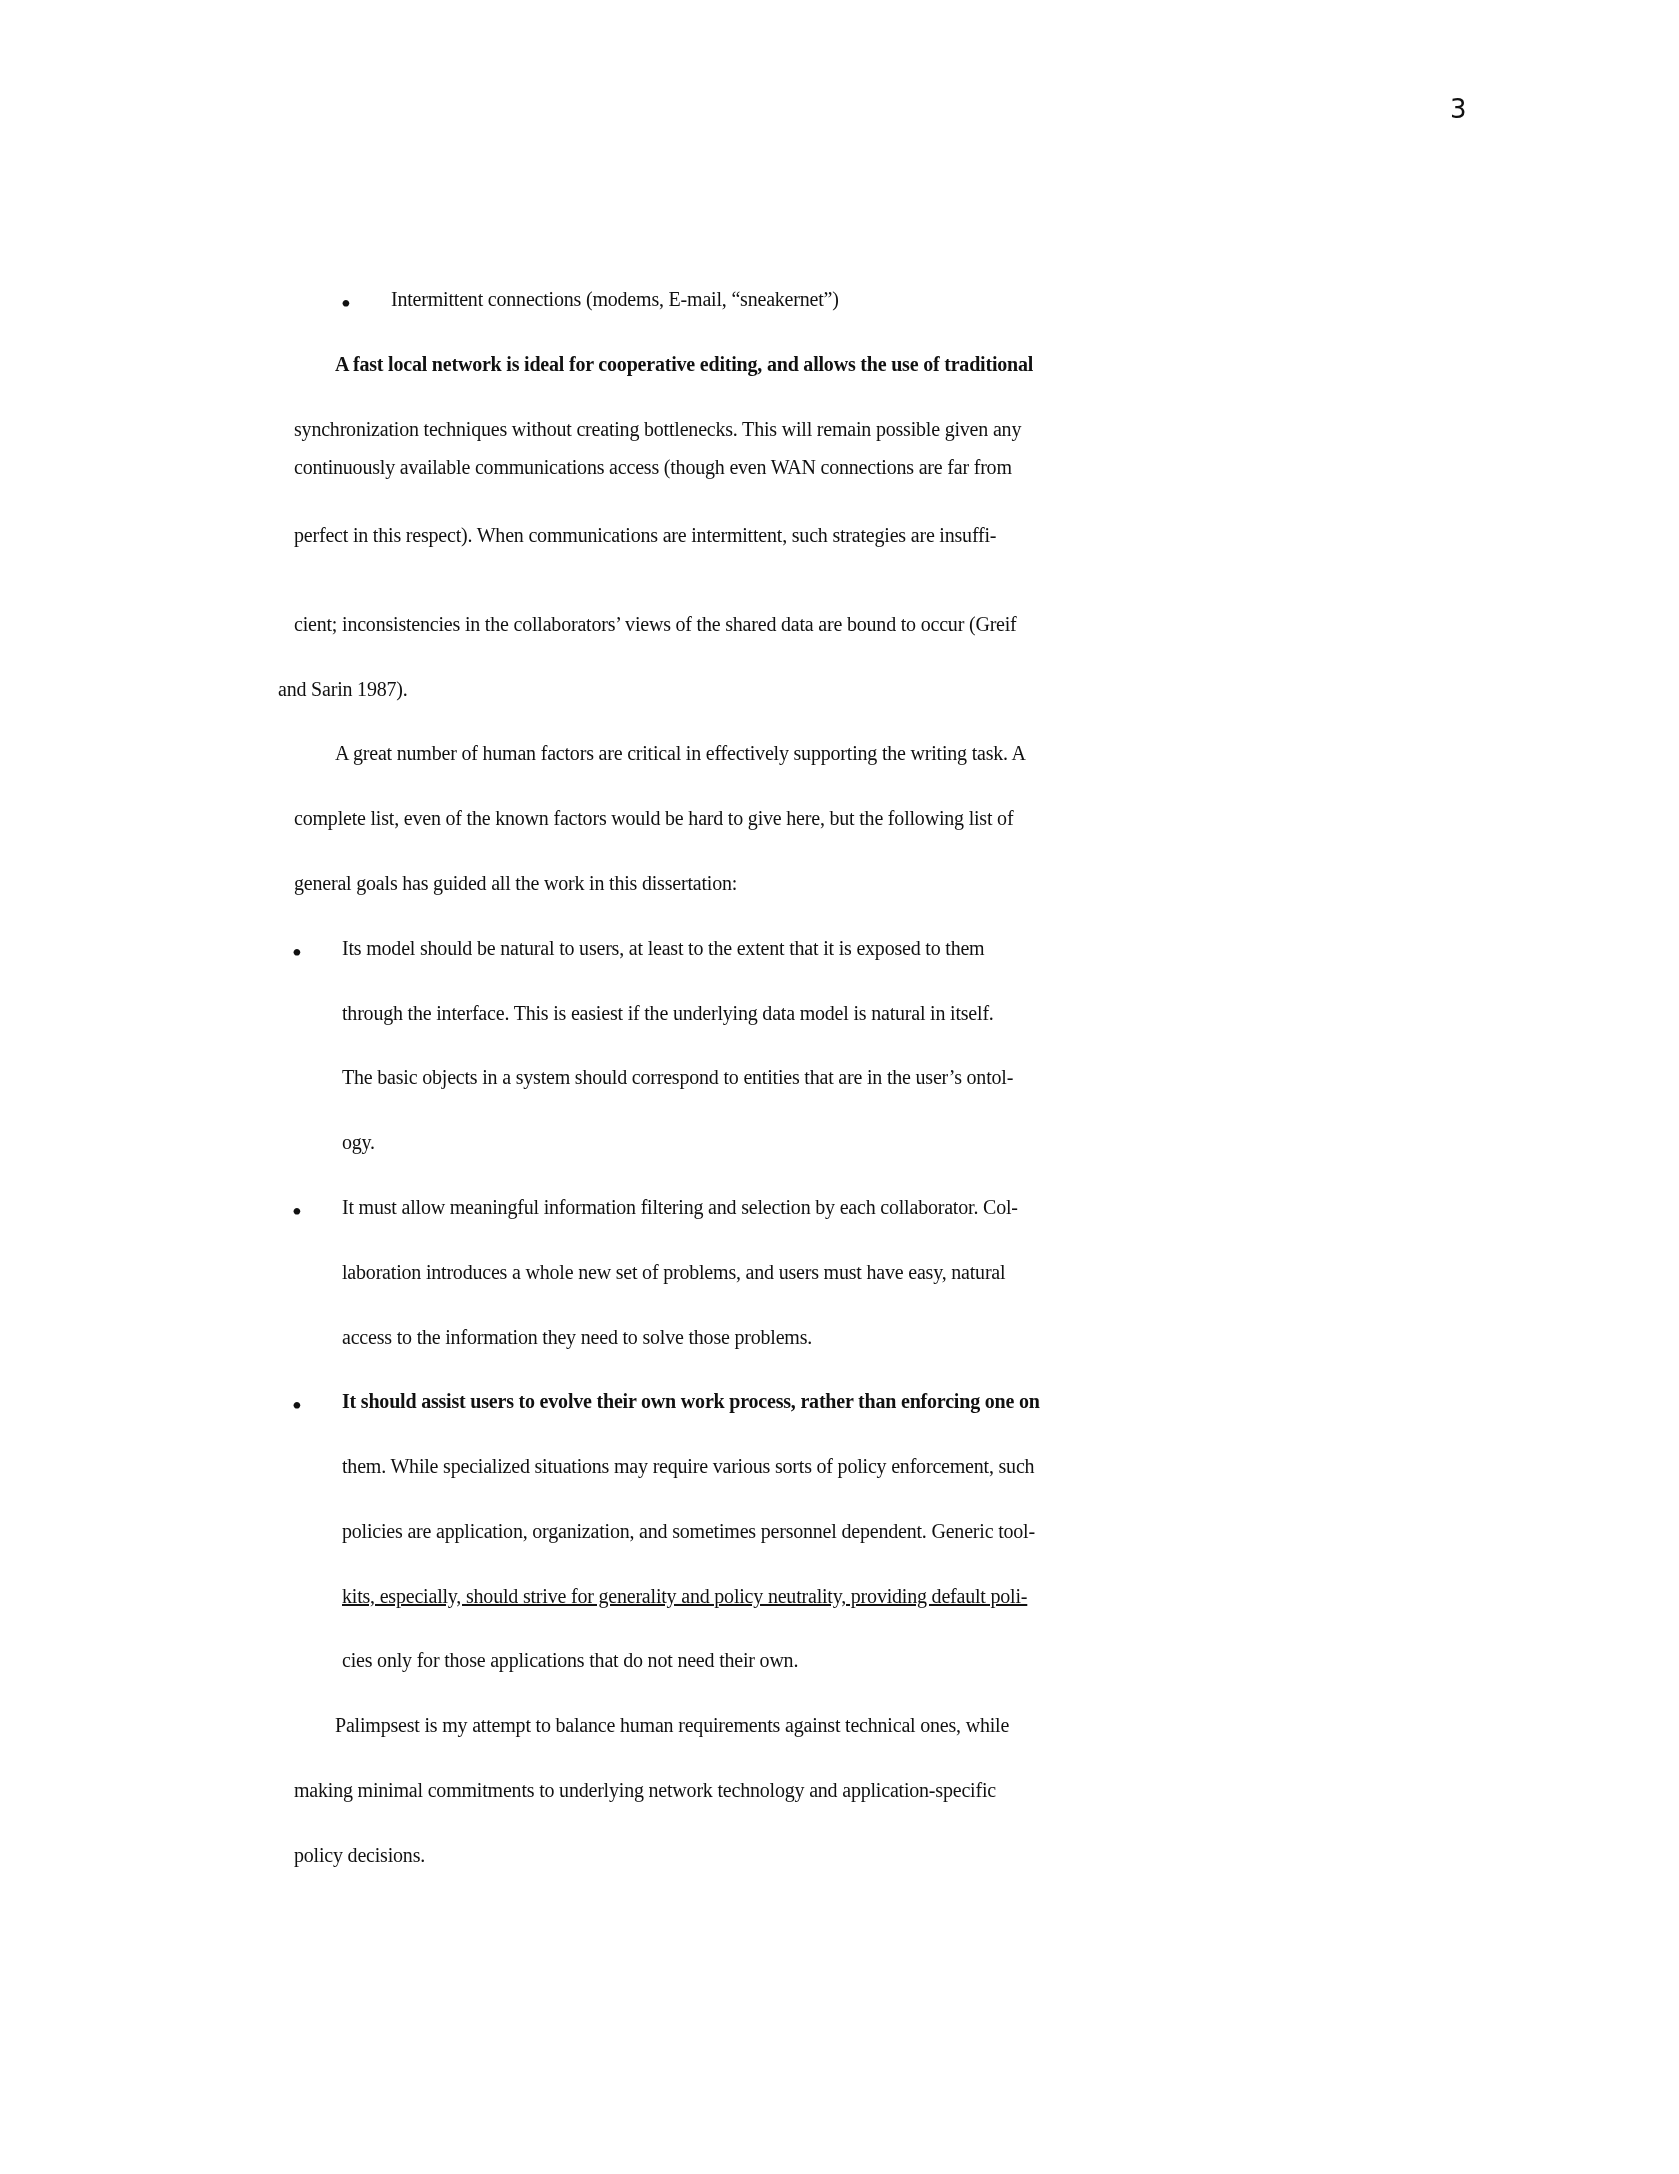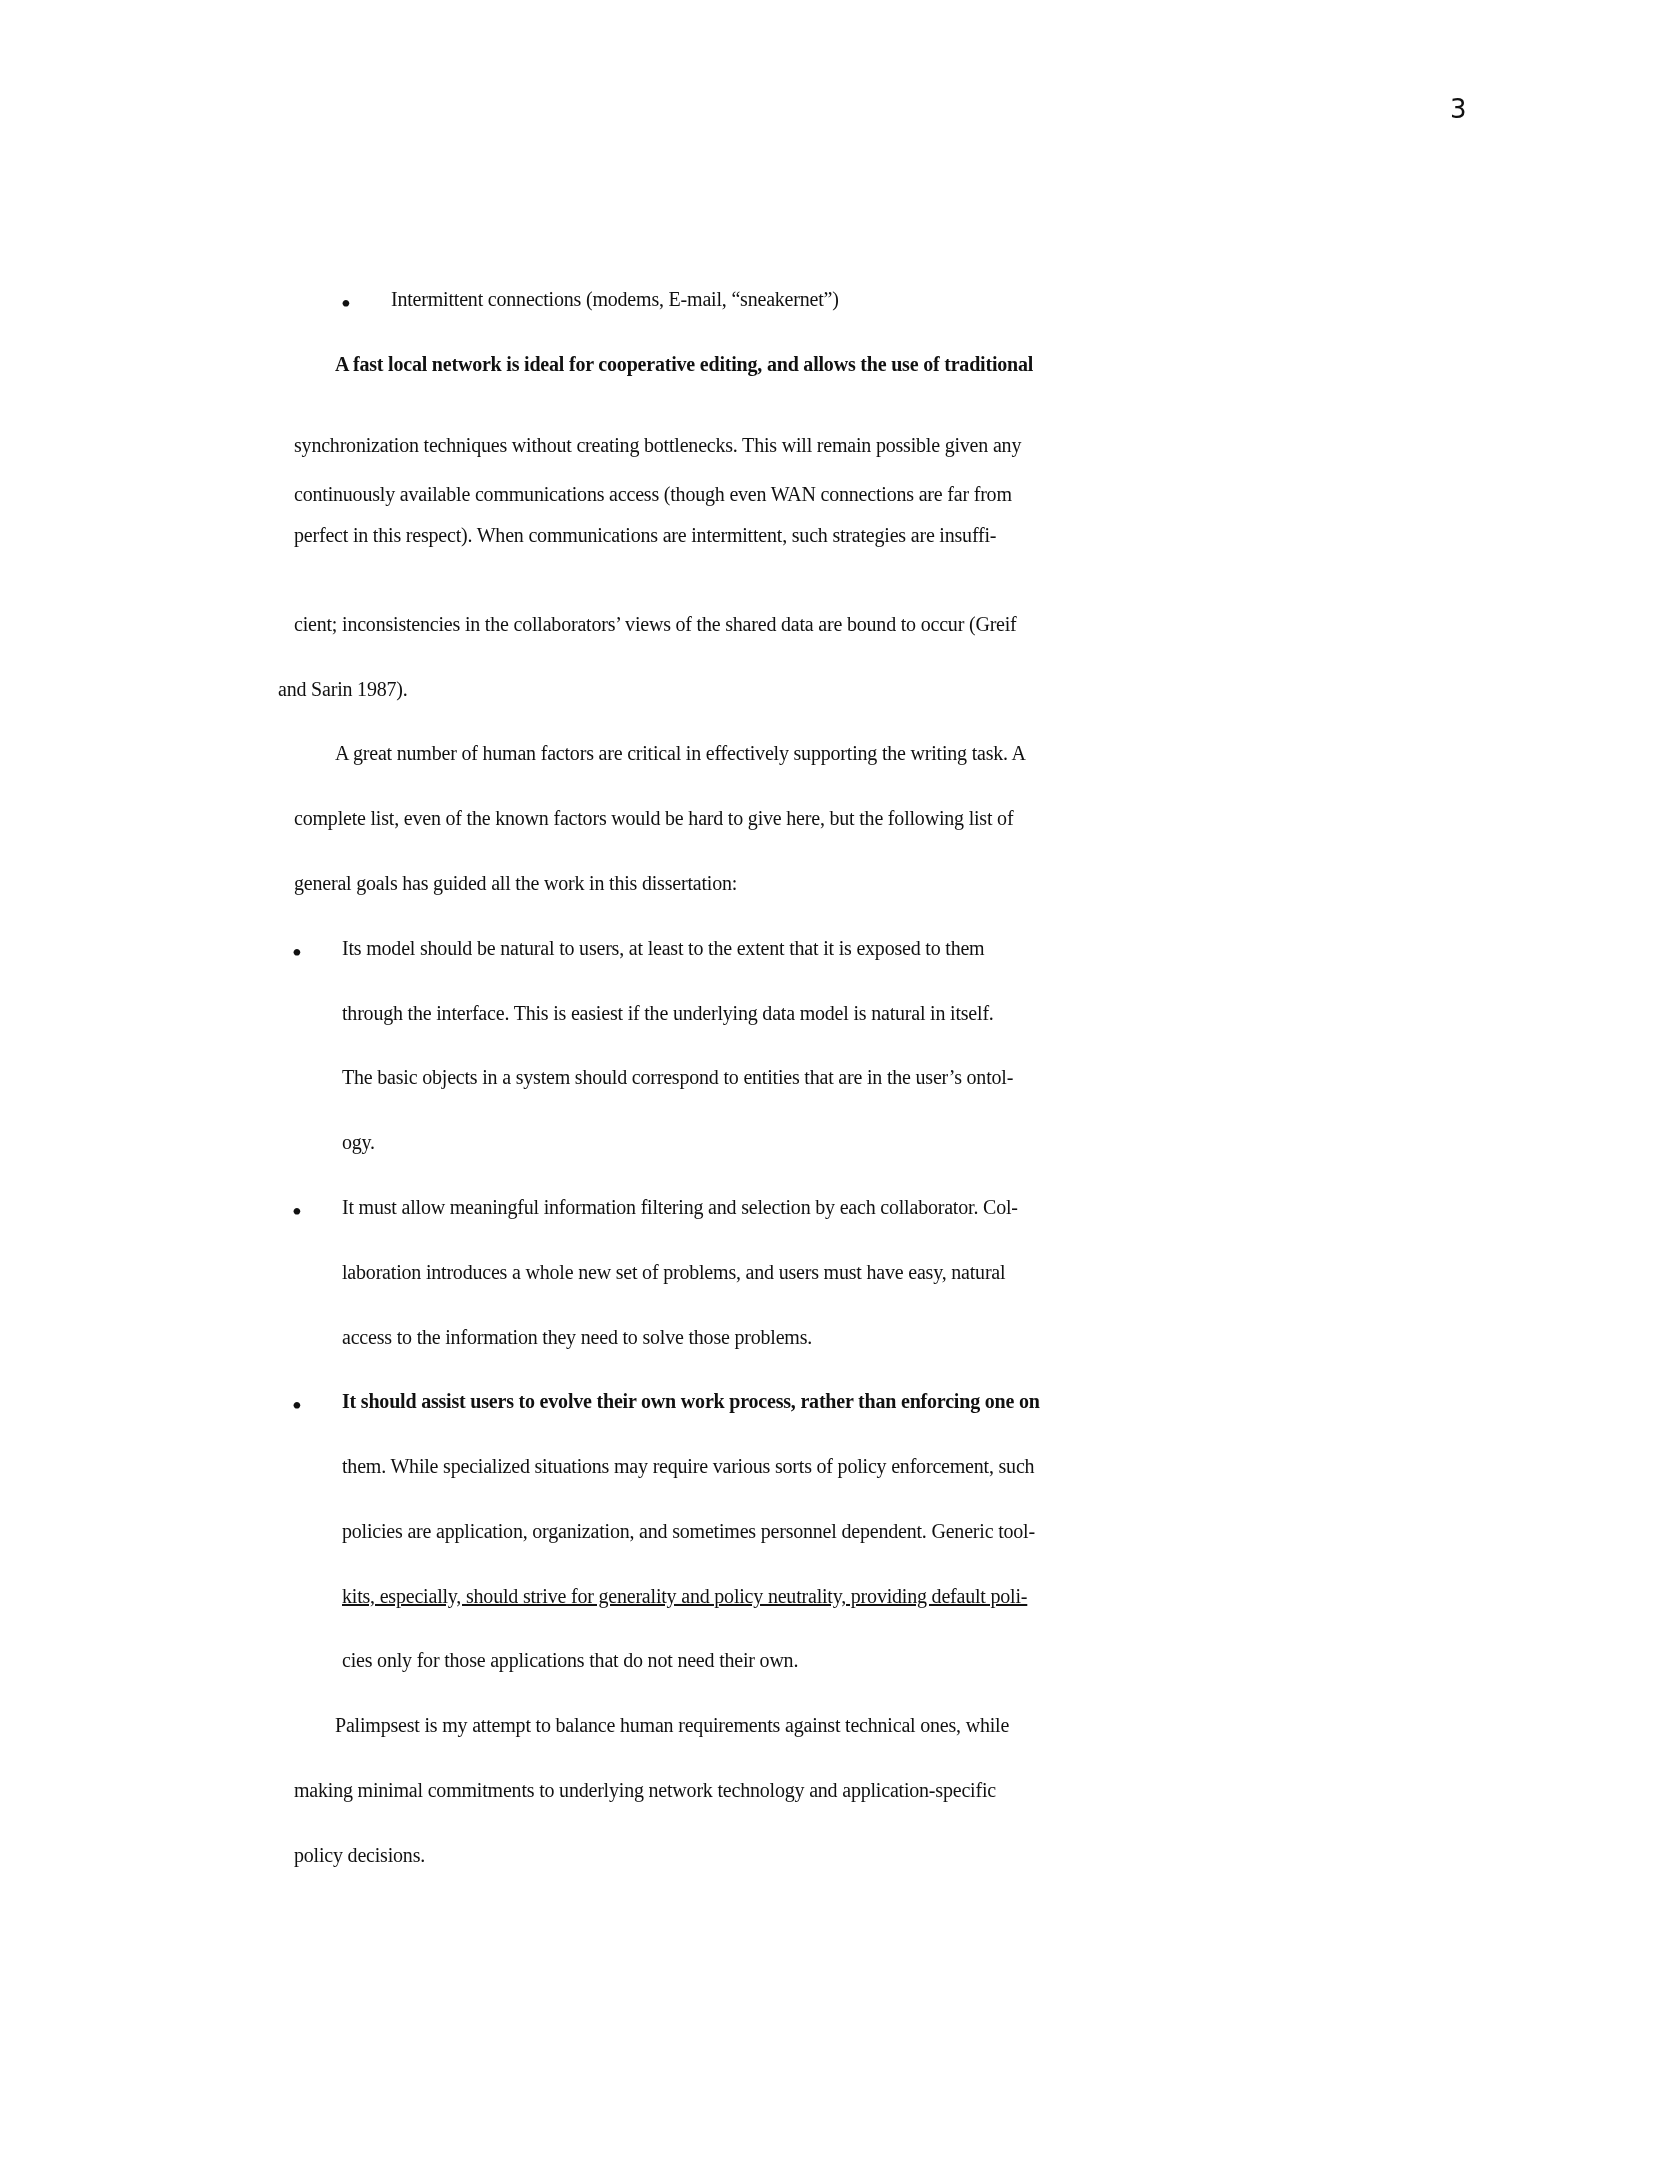"synchronization techniques without" span.line { top: 434px -> 418px }
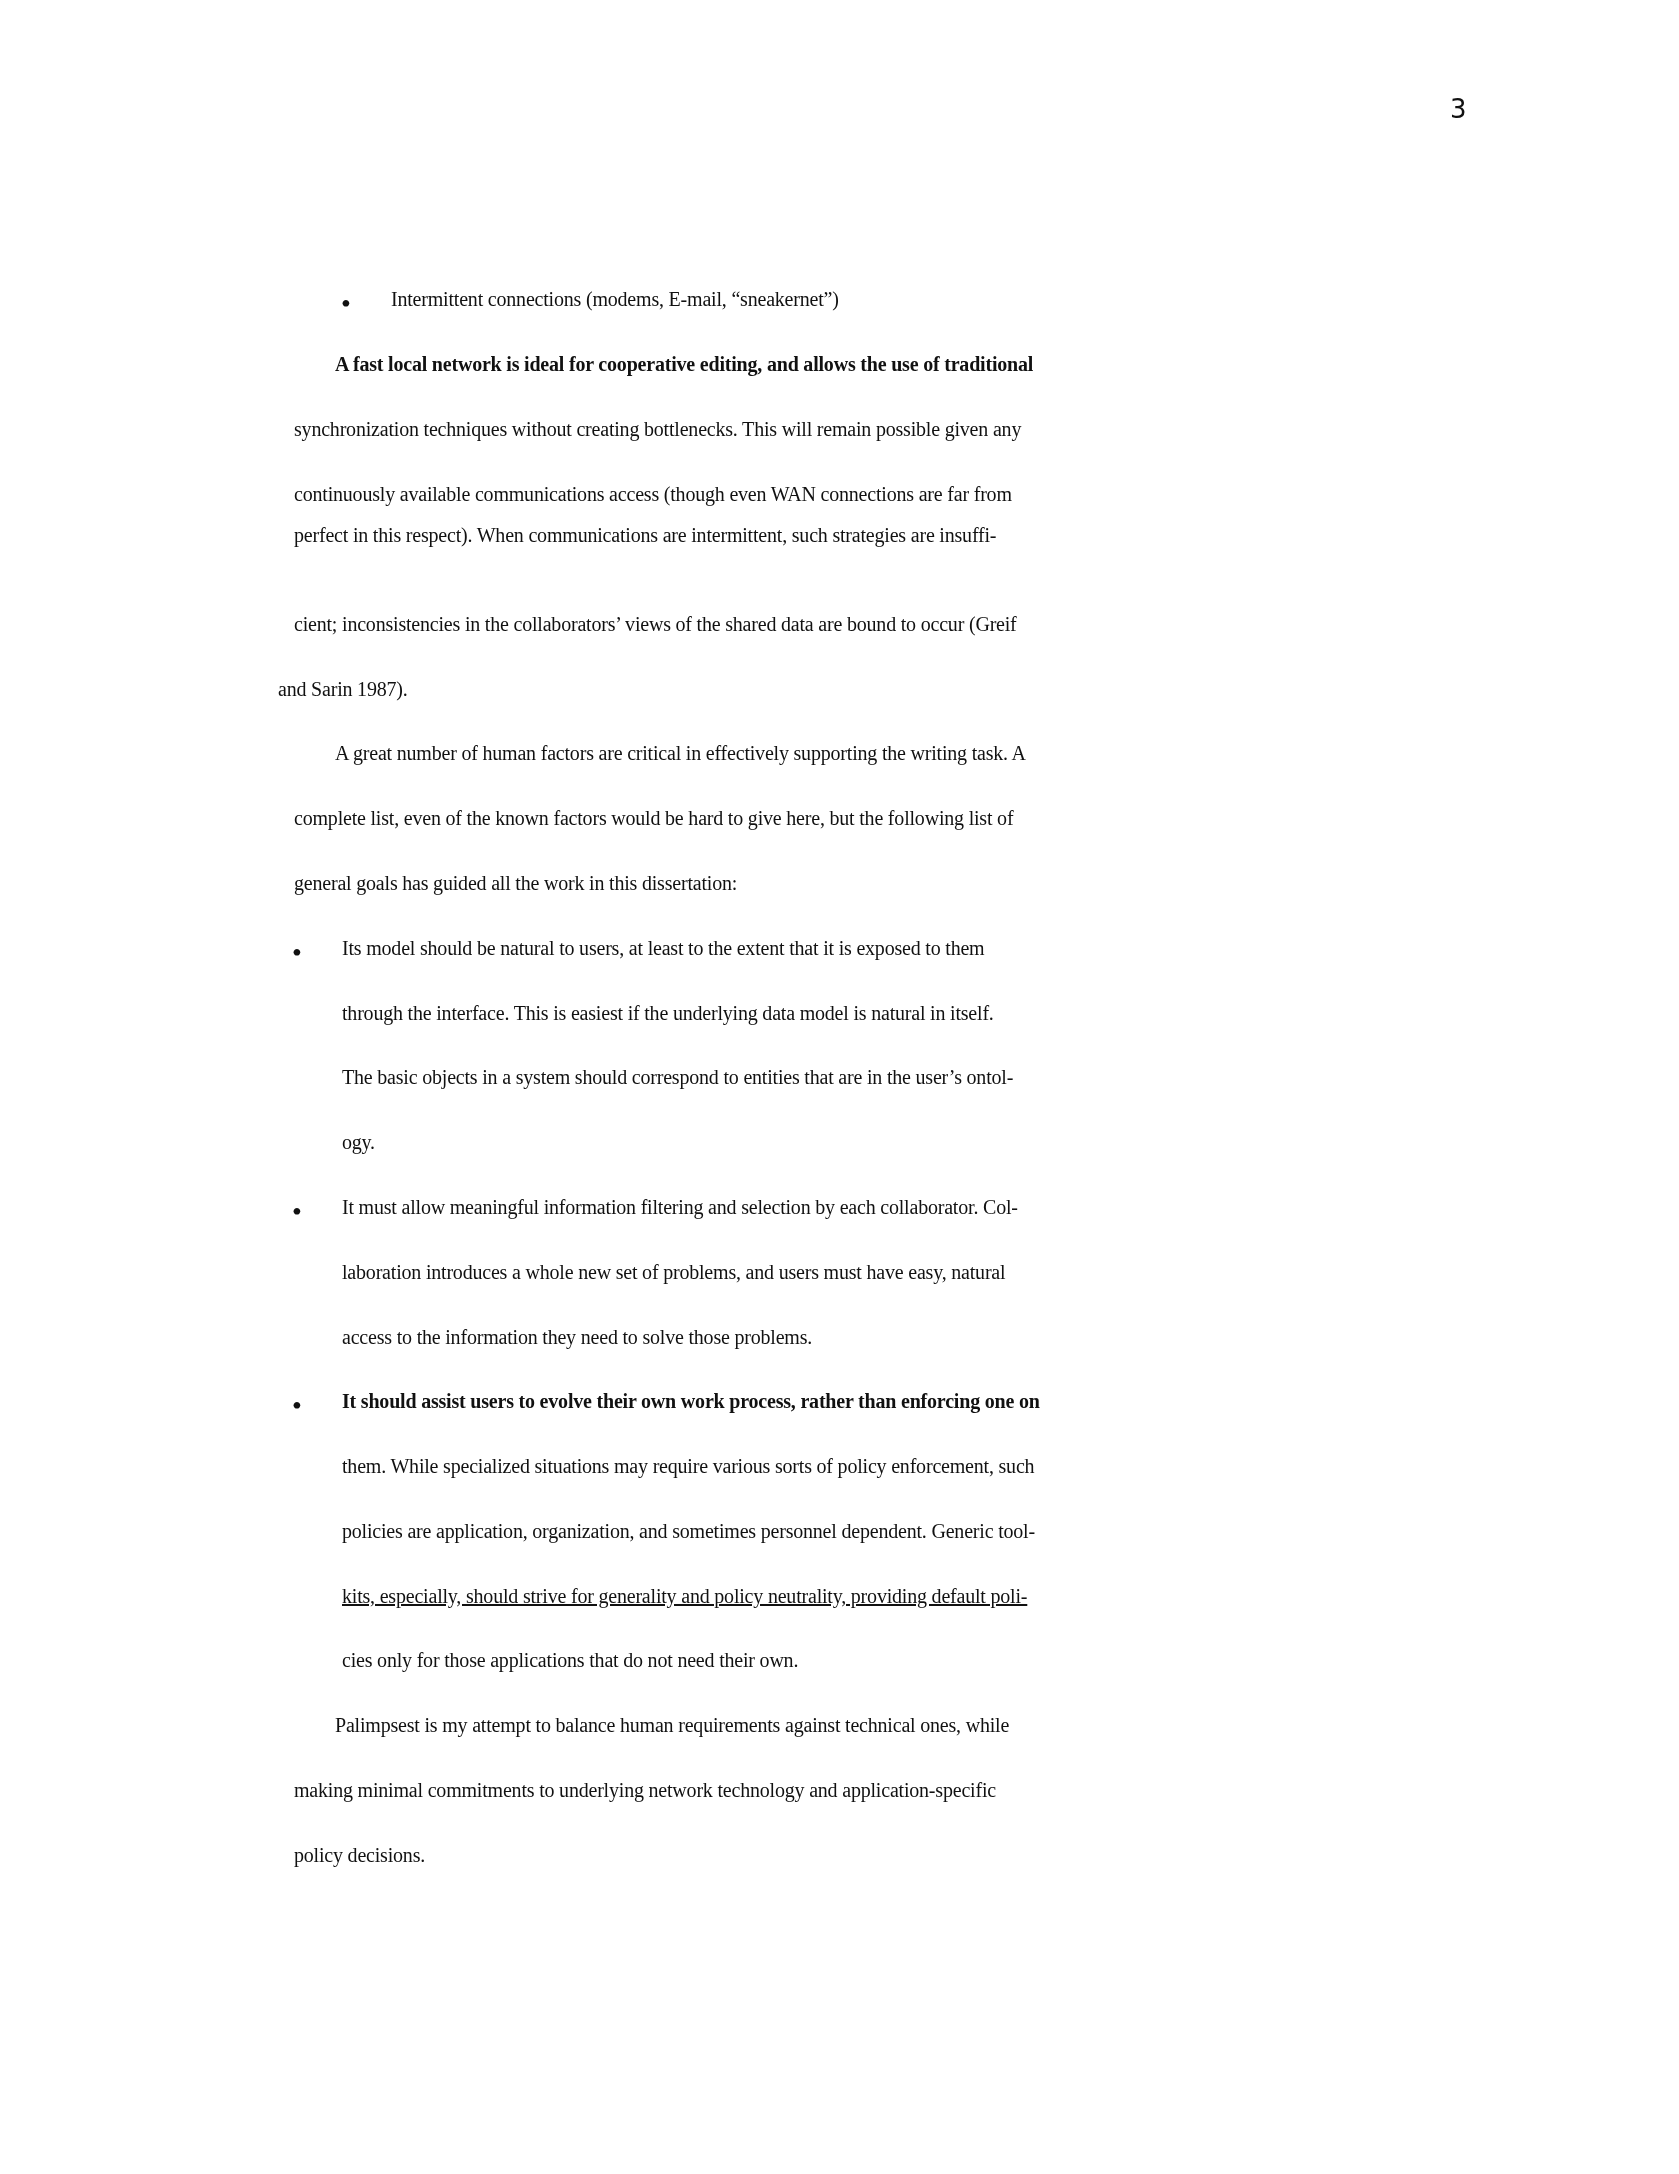"continuously available communications" span.line { top: 483px -> 456px }
